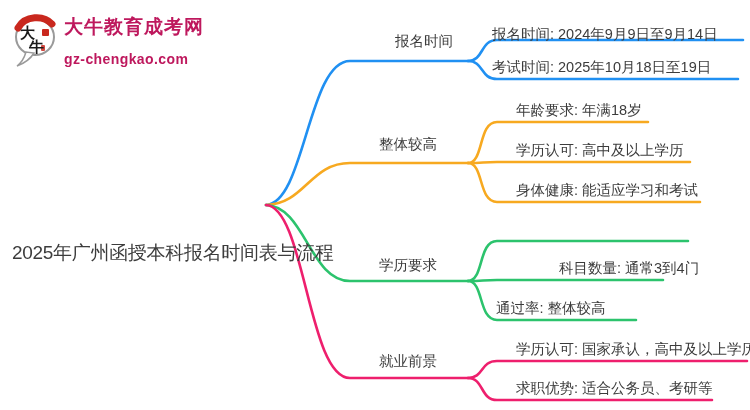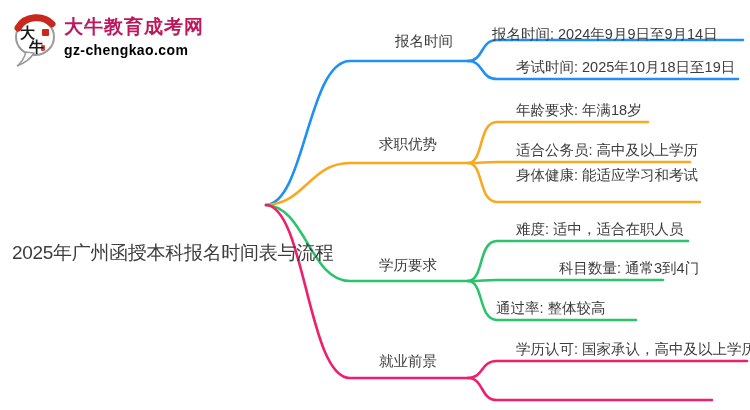"gz-chengkao.com" #logo .brand .subtitle { color: #000000 -> #be185d; margin-top: 4px -> 13px }
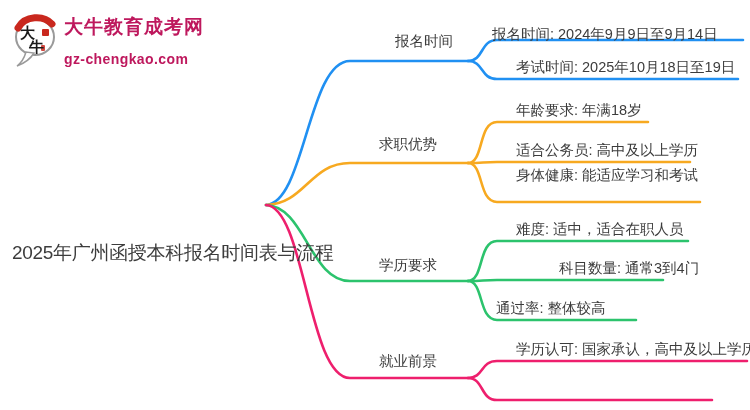"考试时间: 2025年10月18日至19日" div.node { margin-left: 24px -> none }
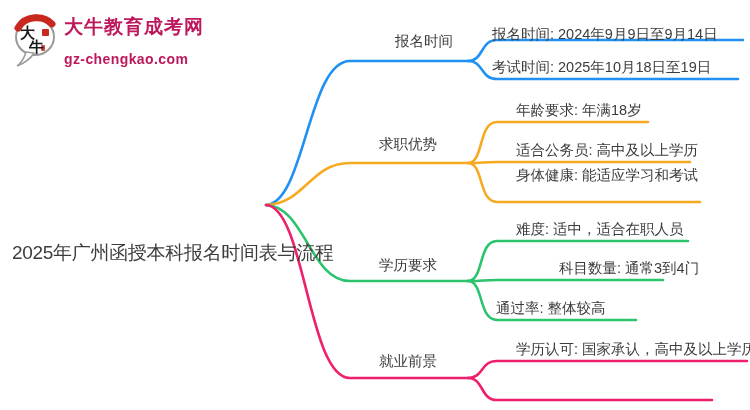"求职优势" div.node { text: 求职优势 -> 整体较高 }
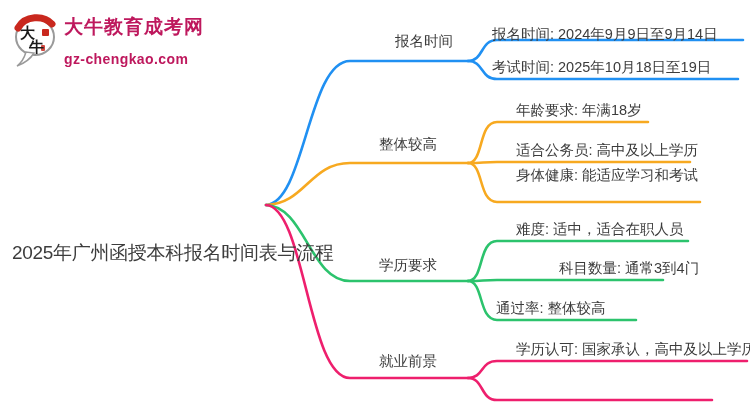"适合公务员: 高中及以上学历" div.node { text: 适合公务员 -> 学历认可 }
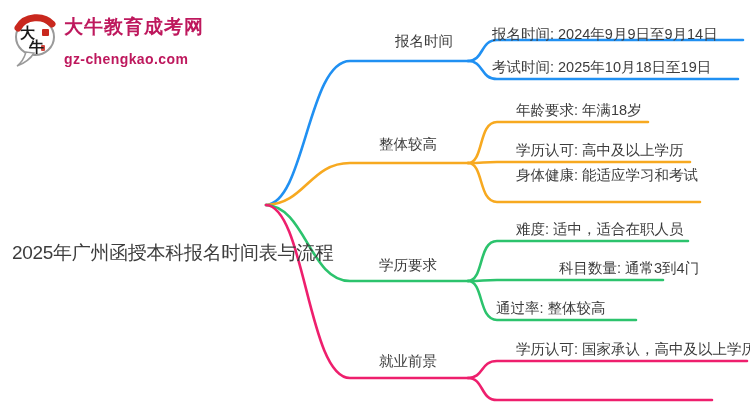"身体健康: 能适应学习和考试" div.node { top: 166px -> 181px }
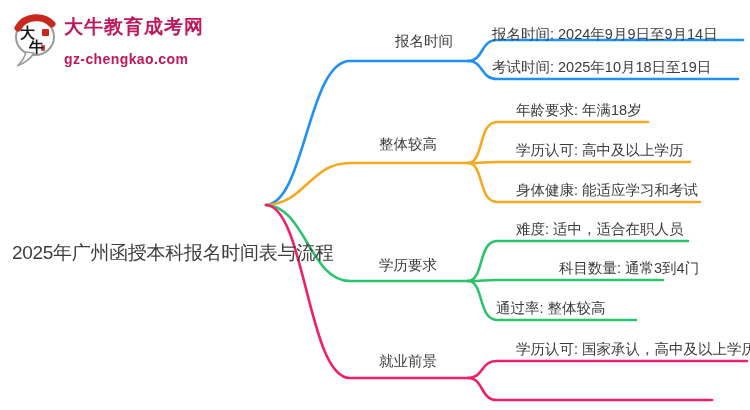"难度: 适中，适合在职人员" div.node { html: <div>难度: 适中，适合在职人员</div> -> none }
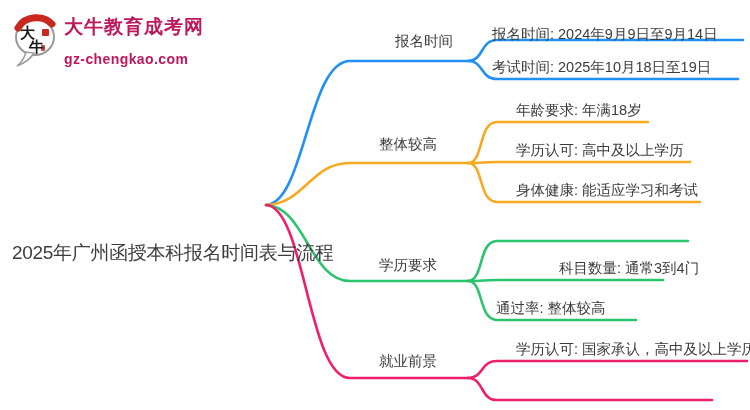"求职优势: 适合公务员、考研等" div.node { html: none -> <div>求职优势: 适合公务员、考研等</div> }
